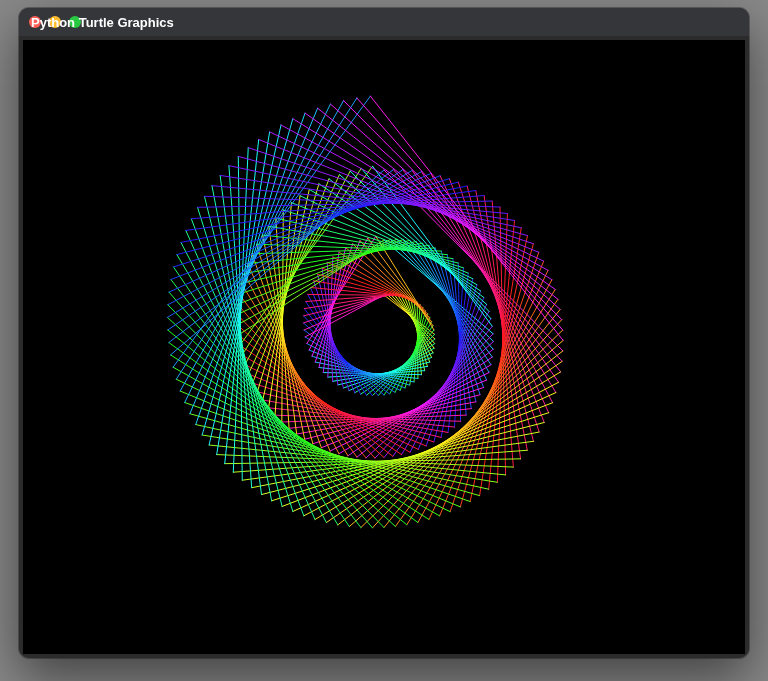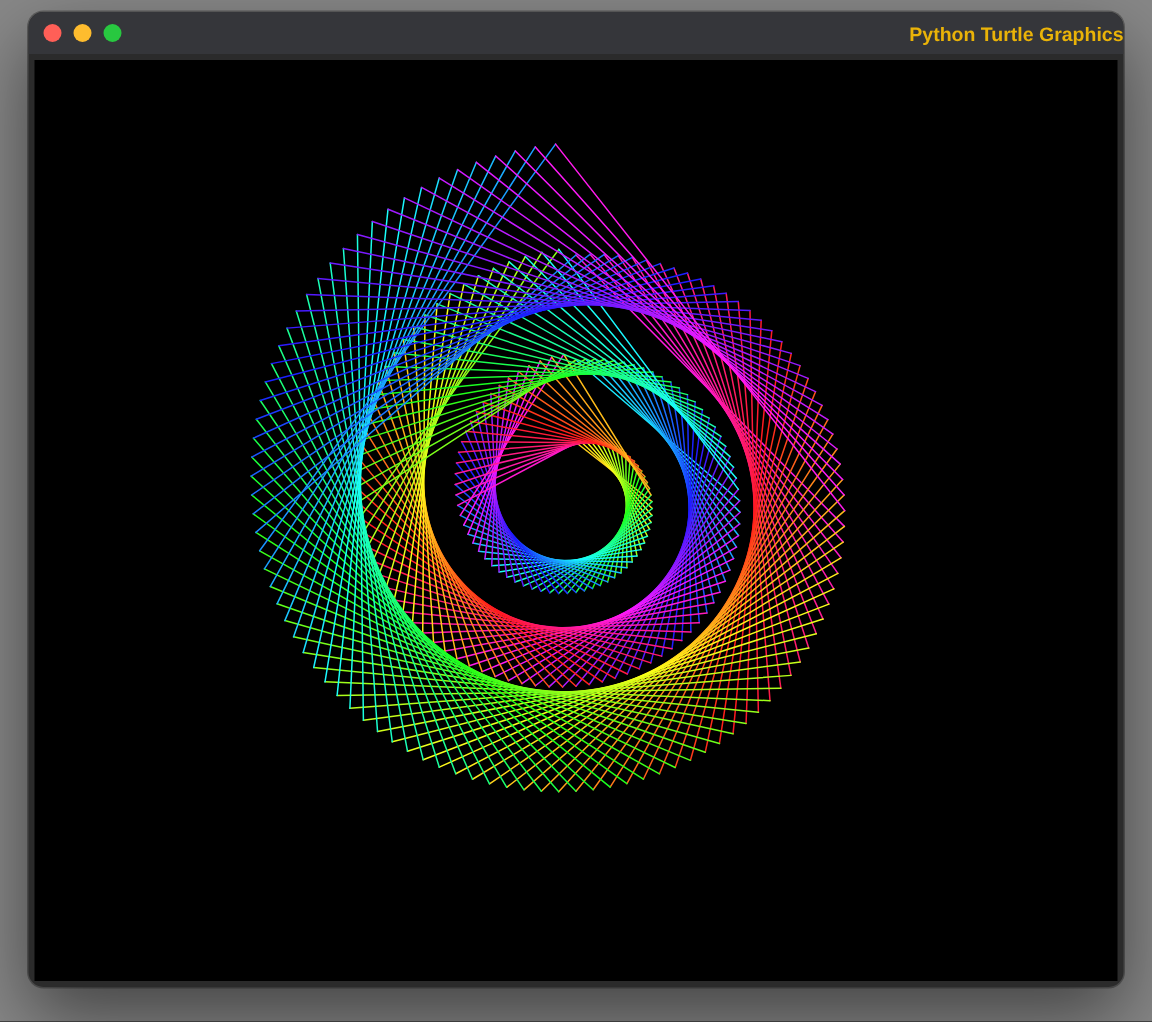"Python Turtle Graphics" .title { color: #eab308 -> #ffffff; padding-left: none -> 12px; text-align: right -> left }
